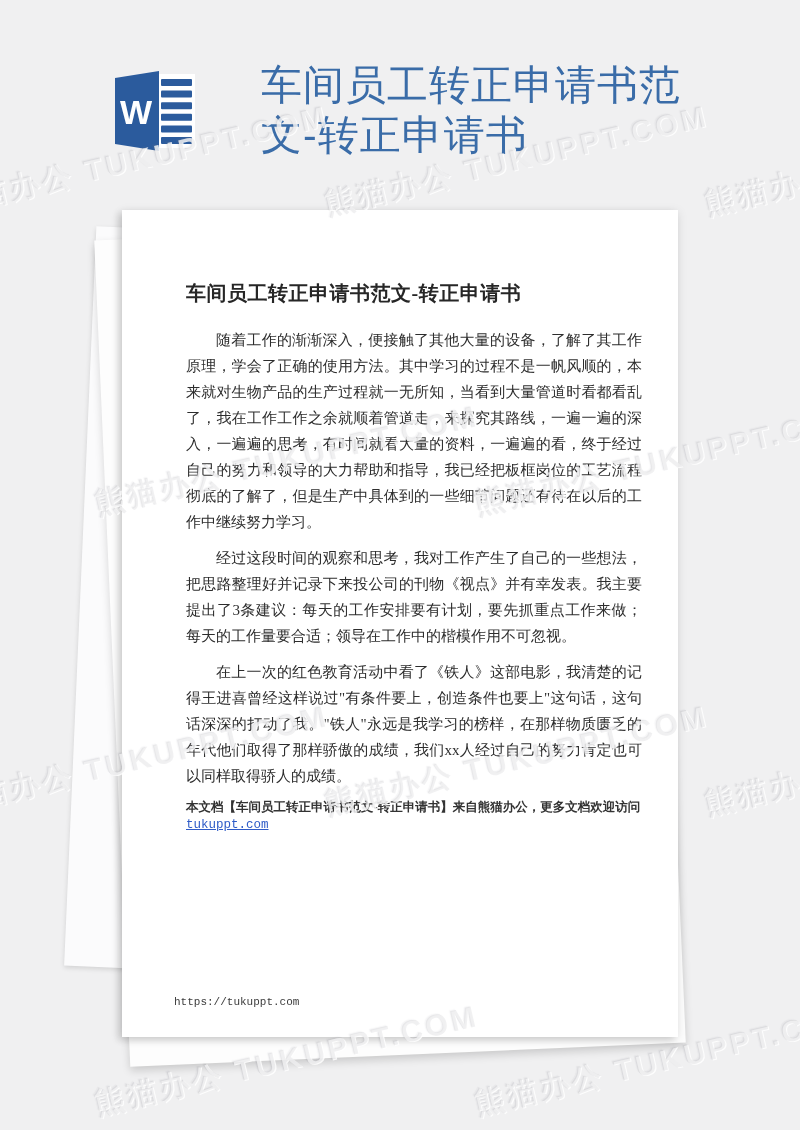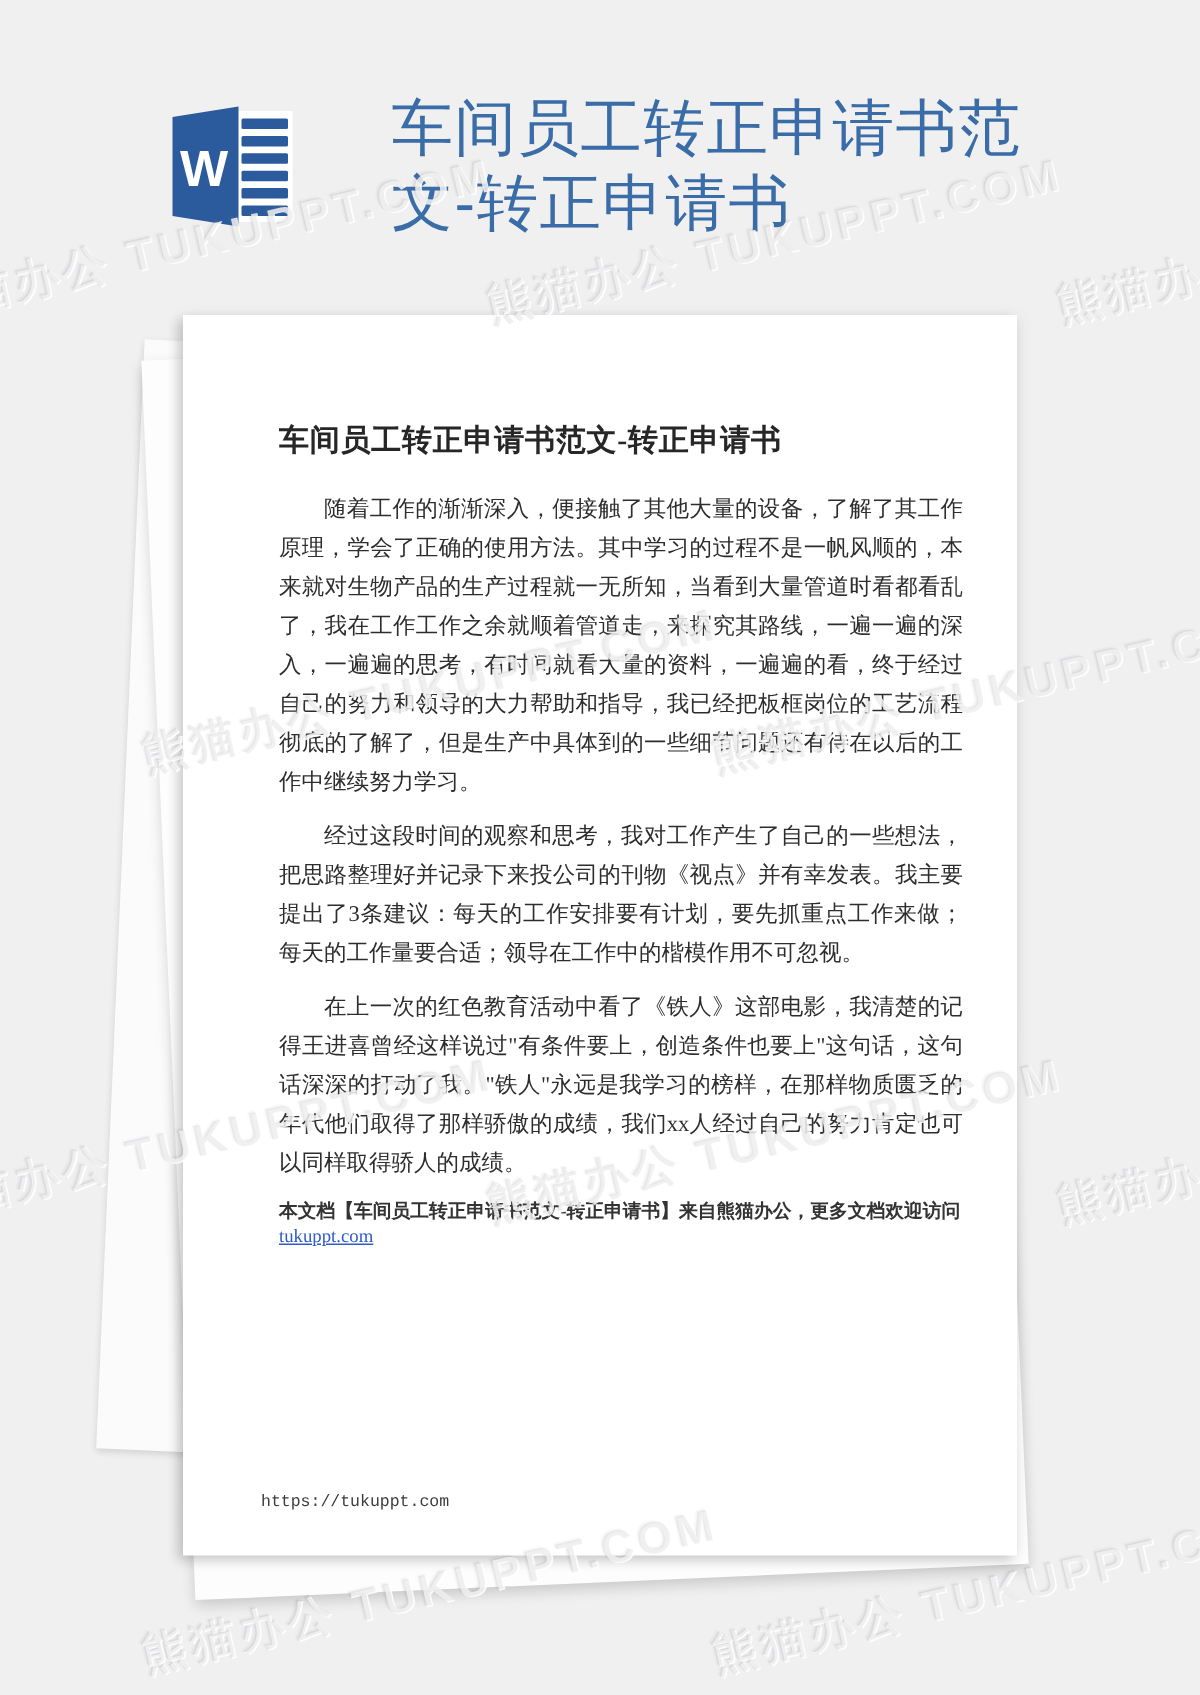"tukuppt.com" .note a { font-family: Liberation Serif, serif -> Liberation Mono, monospace }
